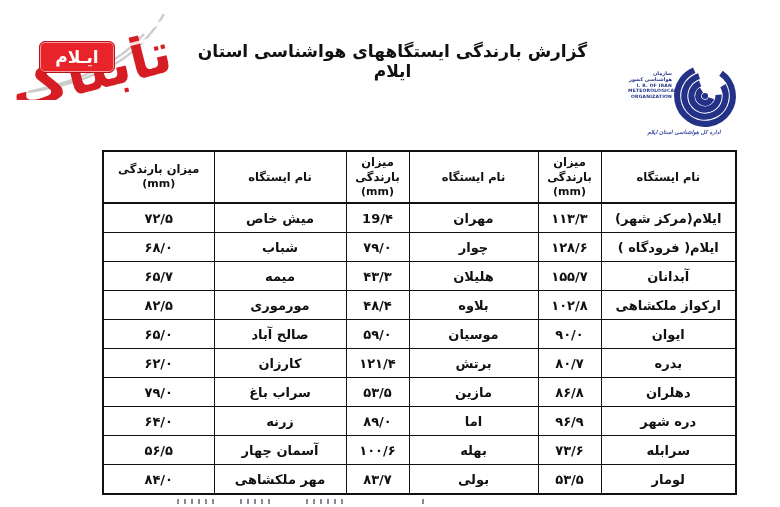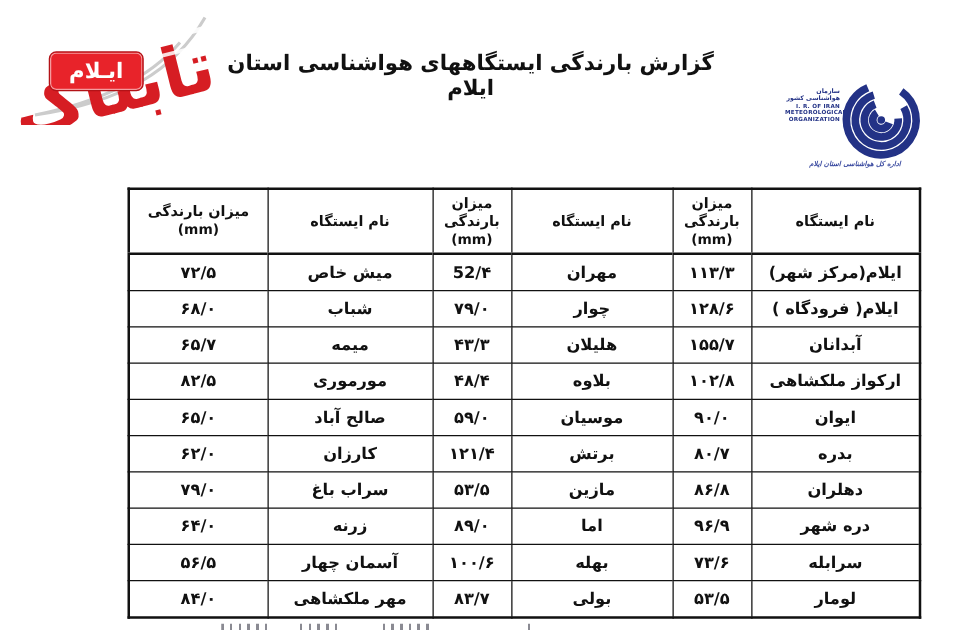"گزارش بارندگی ایستگاههای هواشناسی استان" .page-title { left: 169px -> 185px }
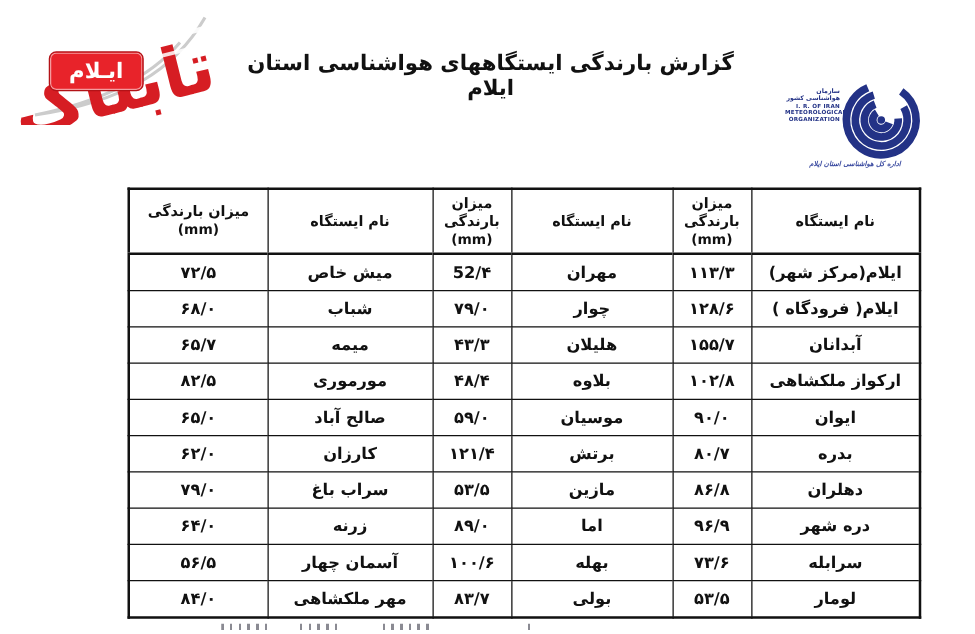"52/۴" td { text: 52/۴ -> 19/۴ }
